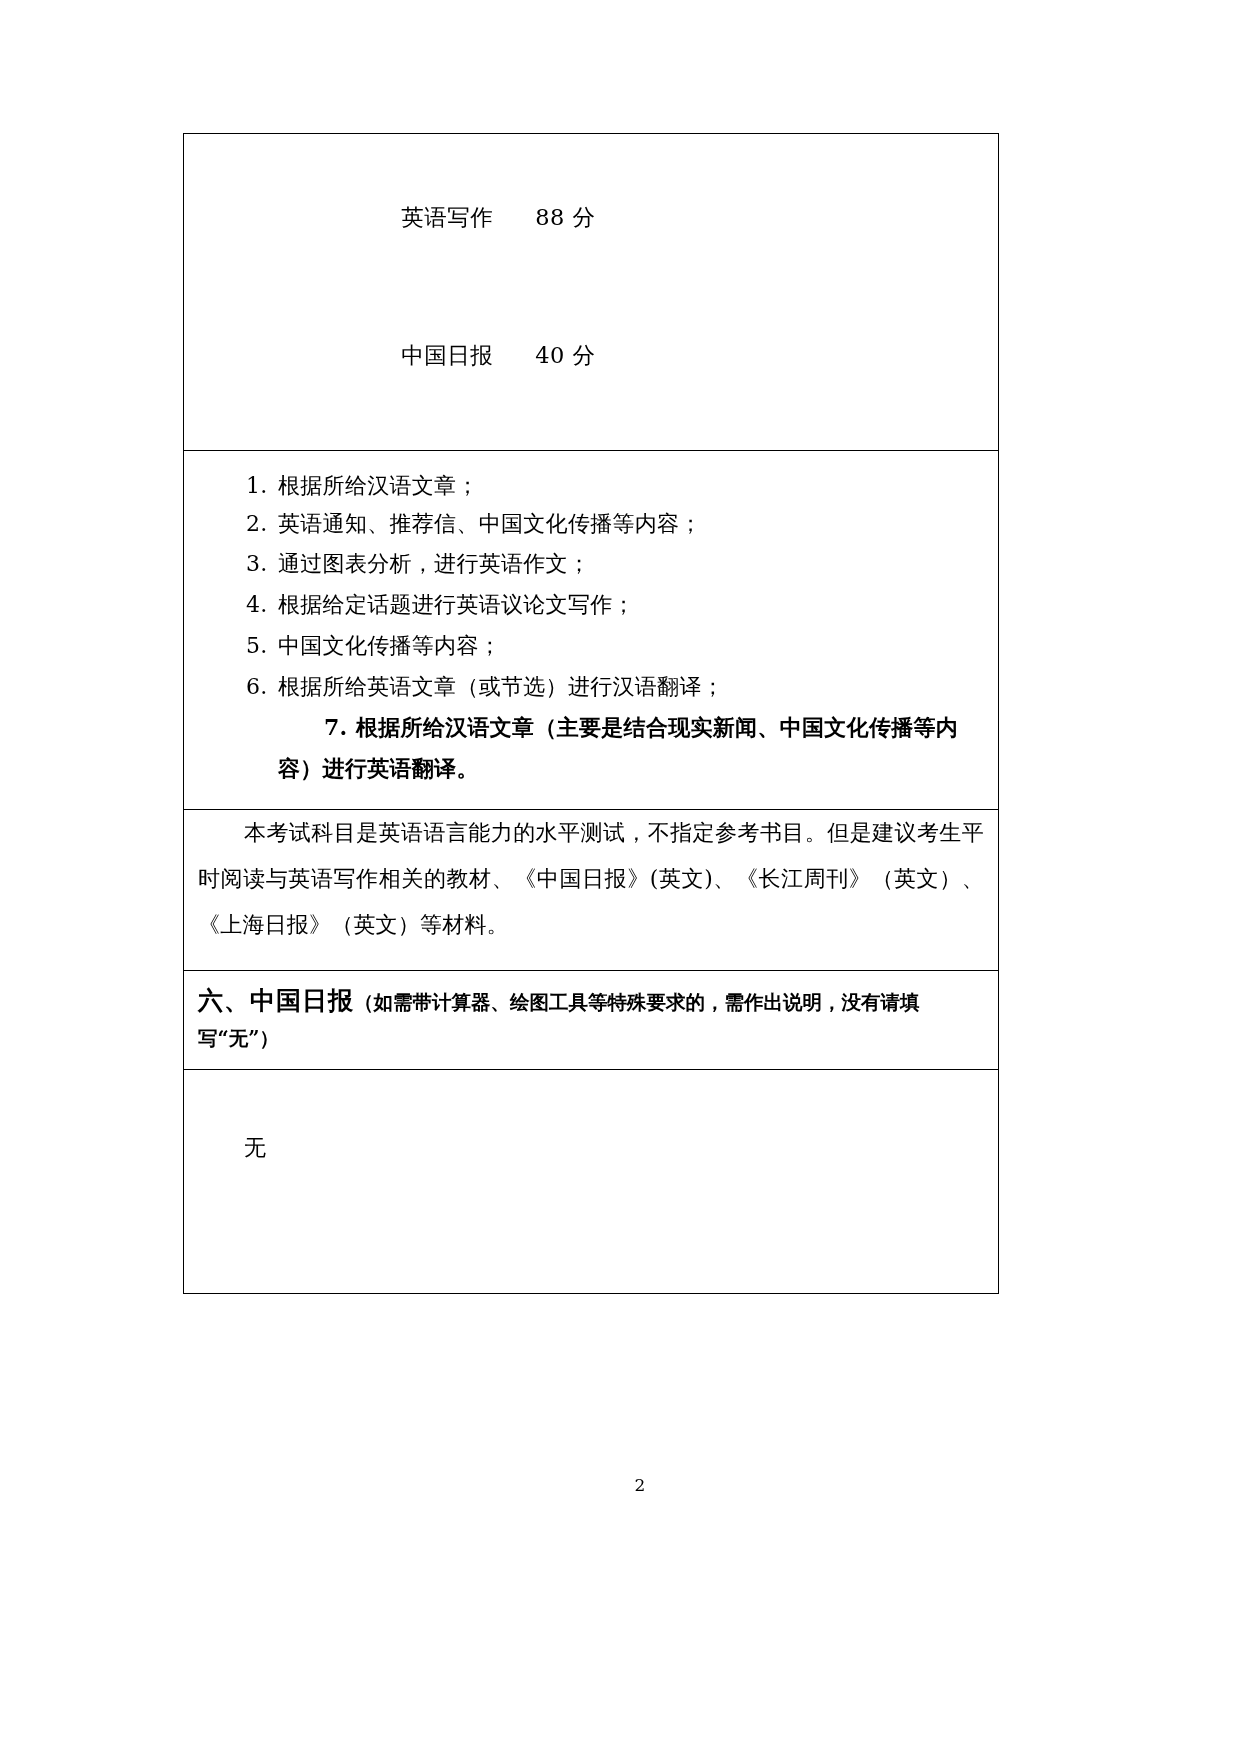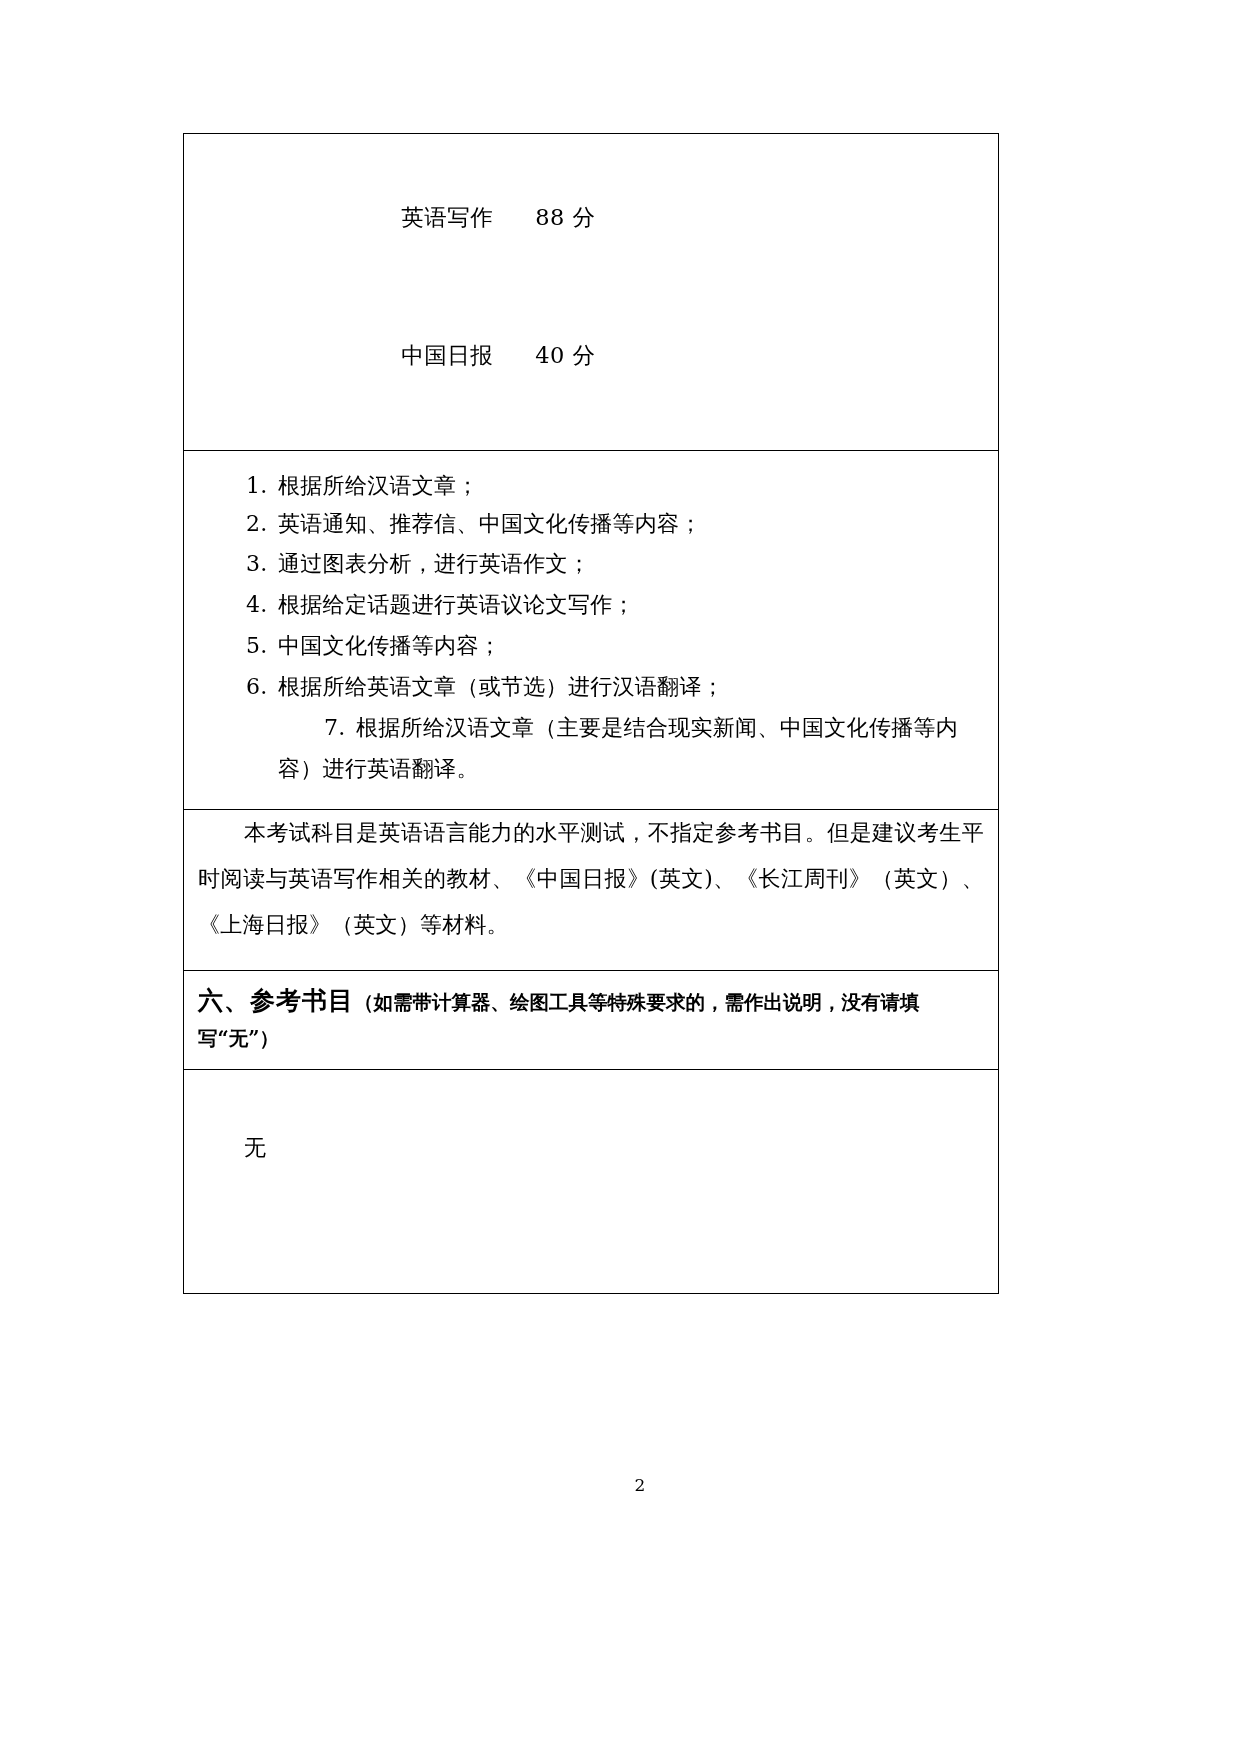"7. 根据所给汉语文章（主要是结合现实新闻、中国文化传播等内容）进行英语翻译。" li.item-wrapped { font-weight: none -> bold }
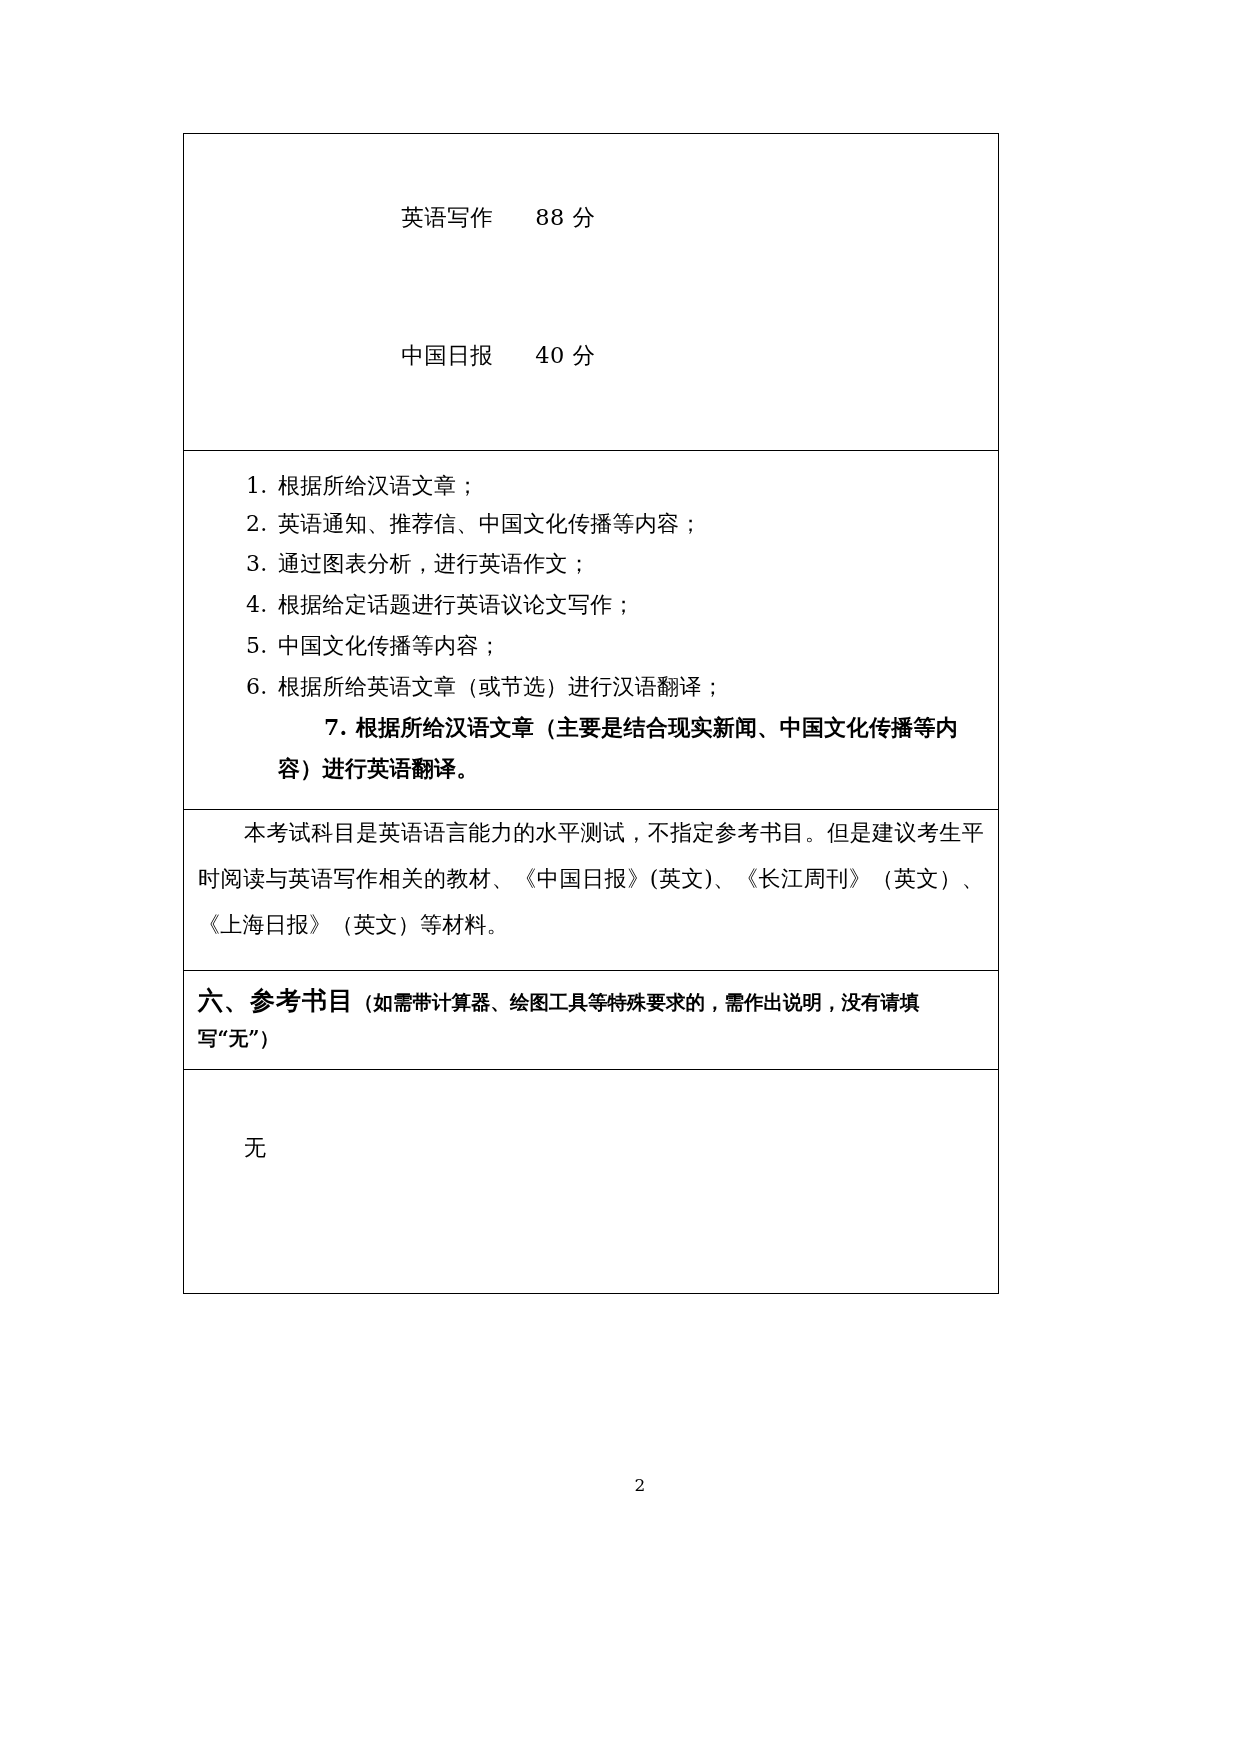"六、参考书目" span { text: 参考书目 -> 中国日报 }
